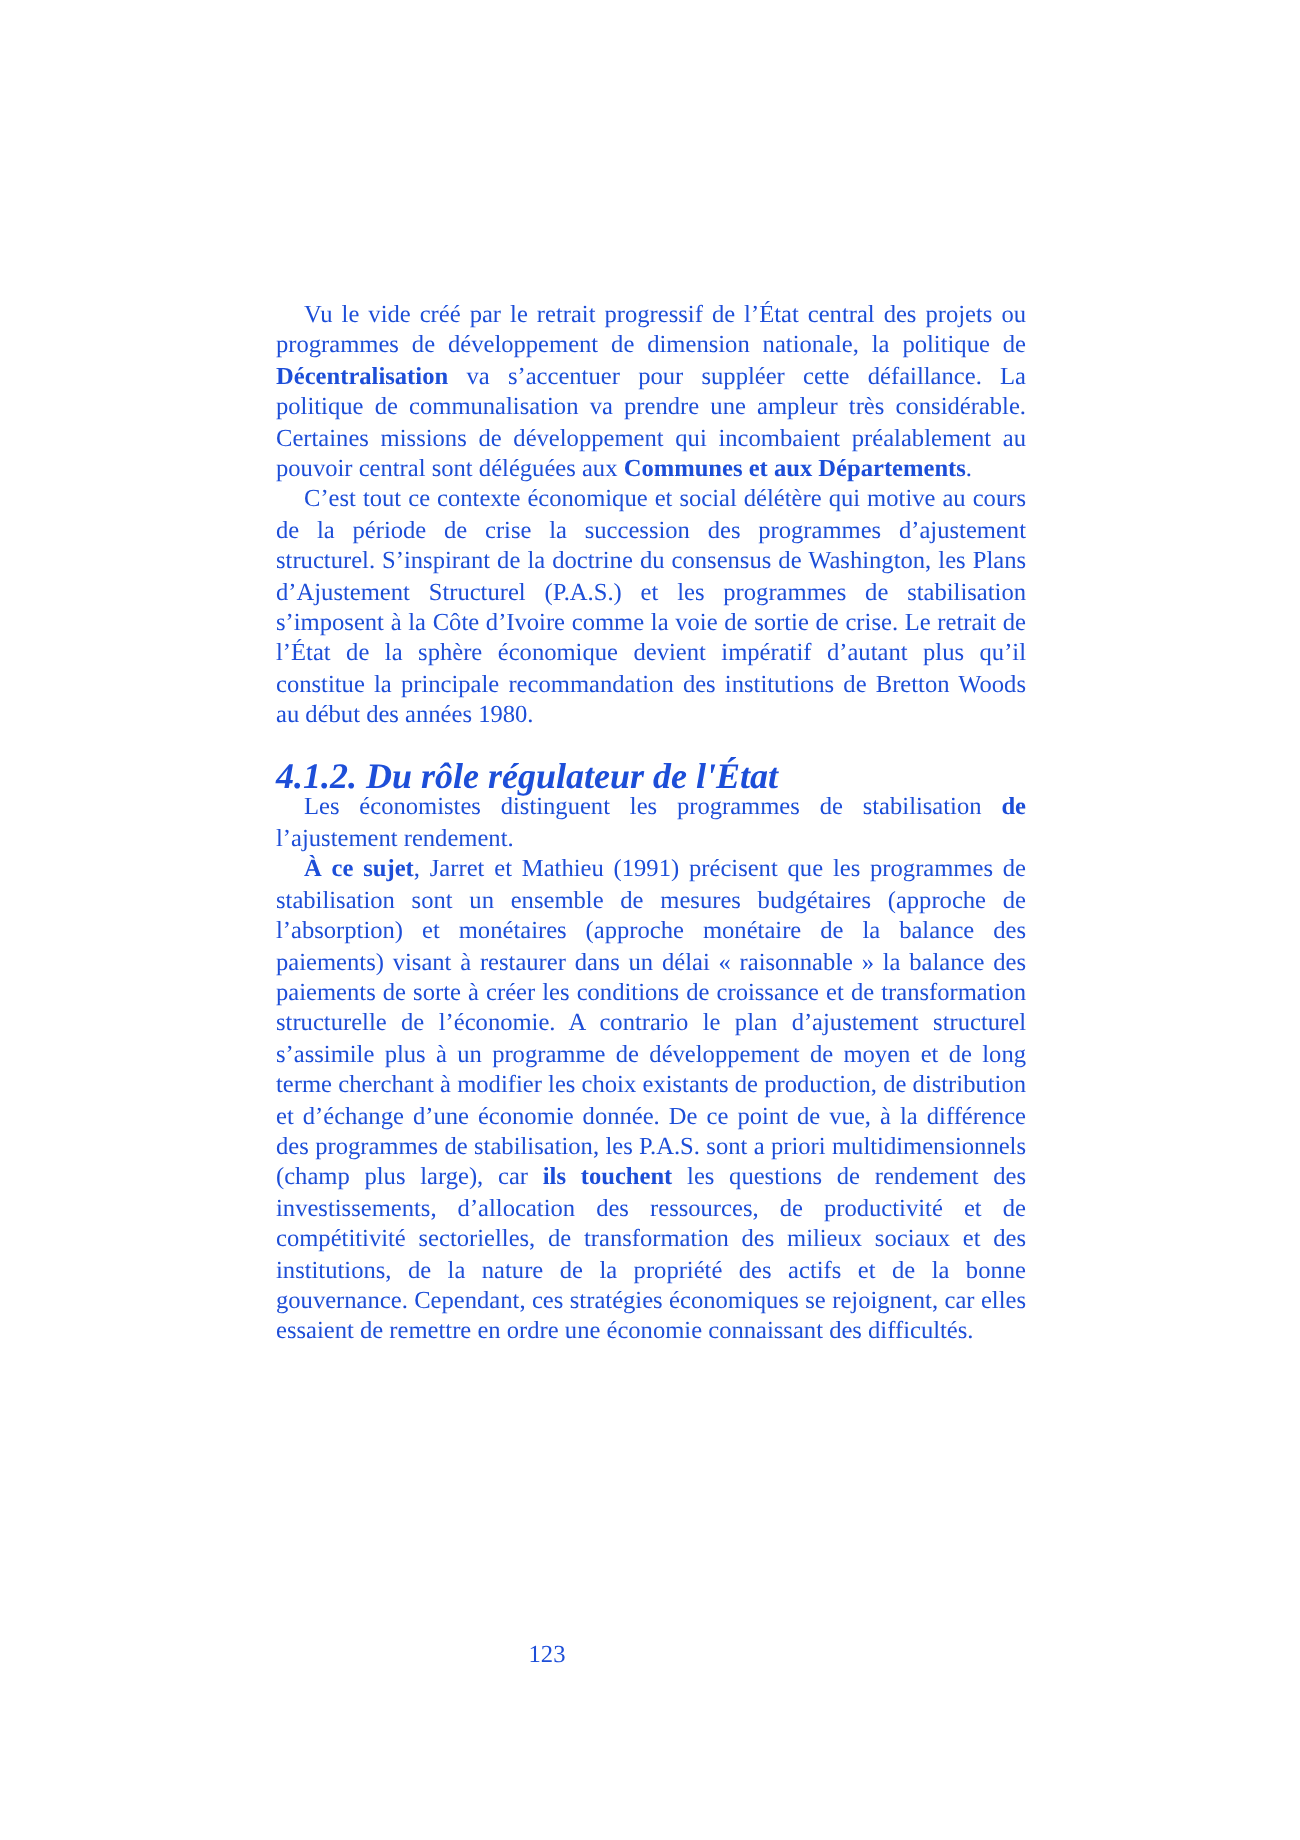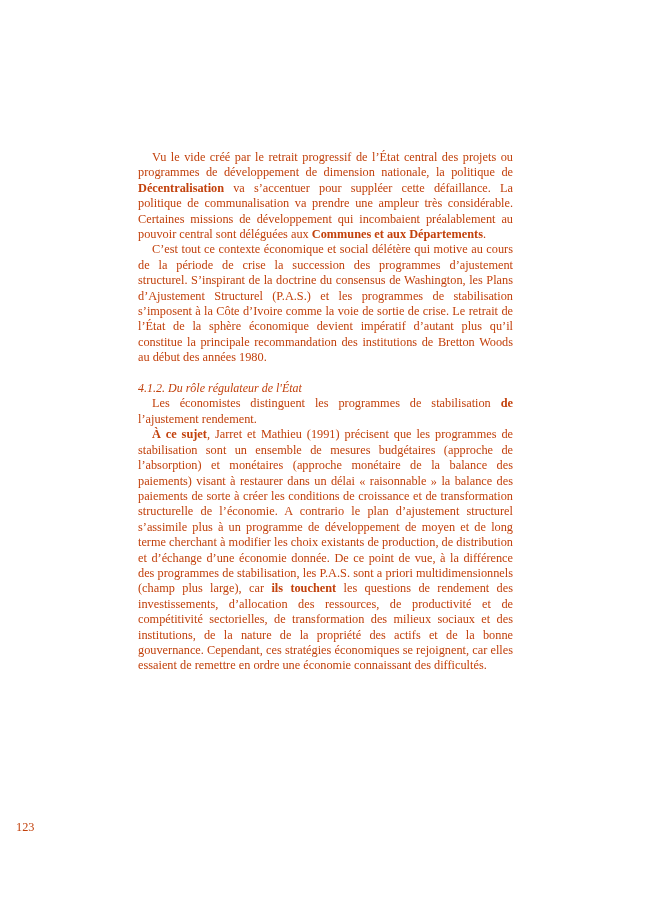"Vu le vide créé par" .page { color: #c2410c -> #1d4ed8 }
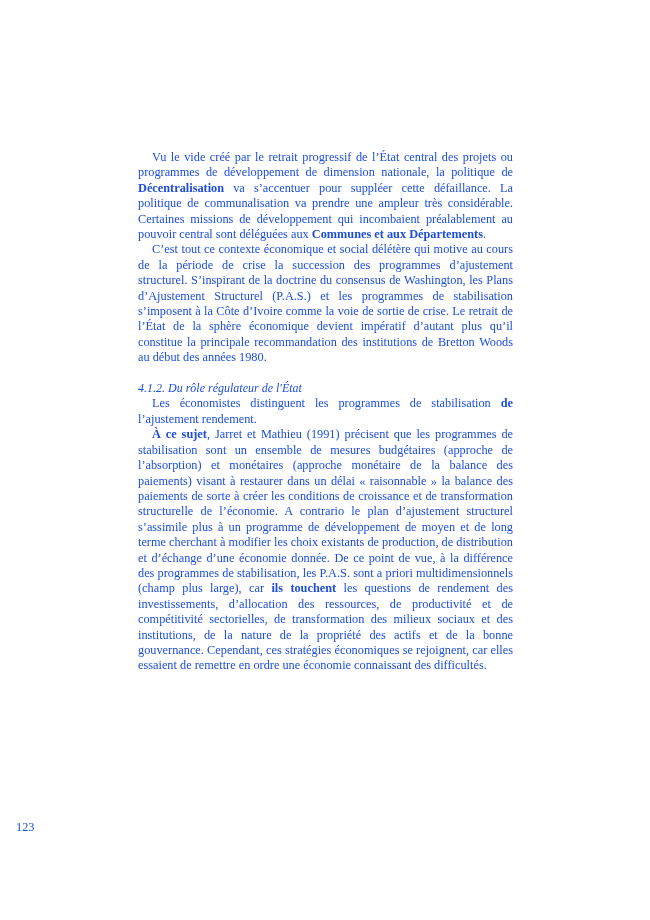"4.1.2. Du rôle régulateur de" .heading { font-size: 12px -> 18px; font-weight: normal -> bold }
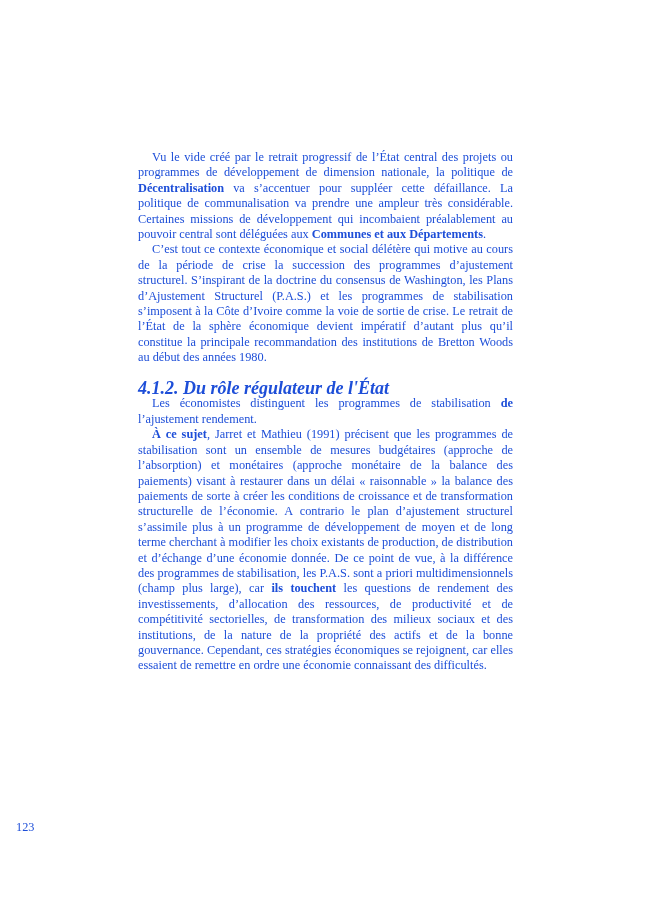"123" .page-number { left: 16px -> 4px; text-align: left -> center }
